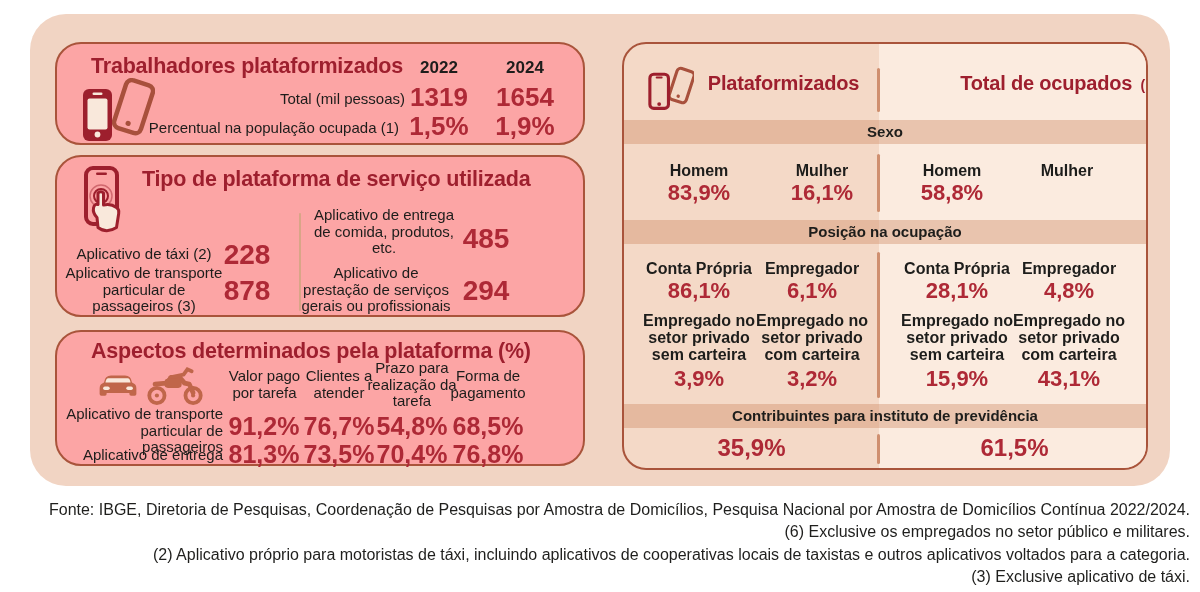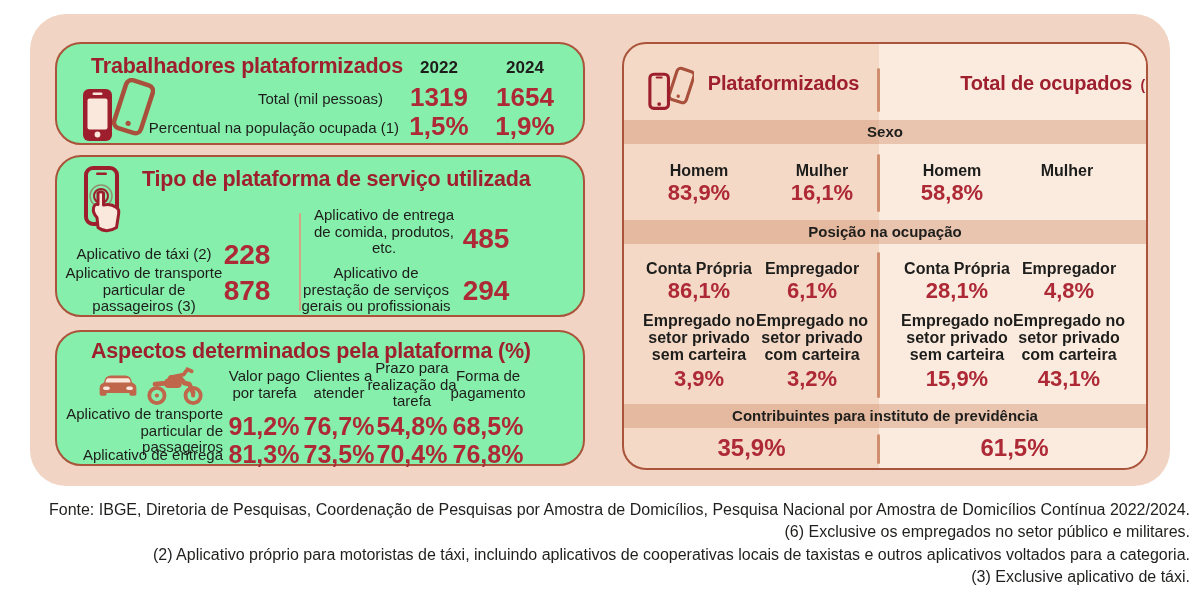"Trabalhadores plataformizados" .box { background: #86efac -> #fca5a5 }
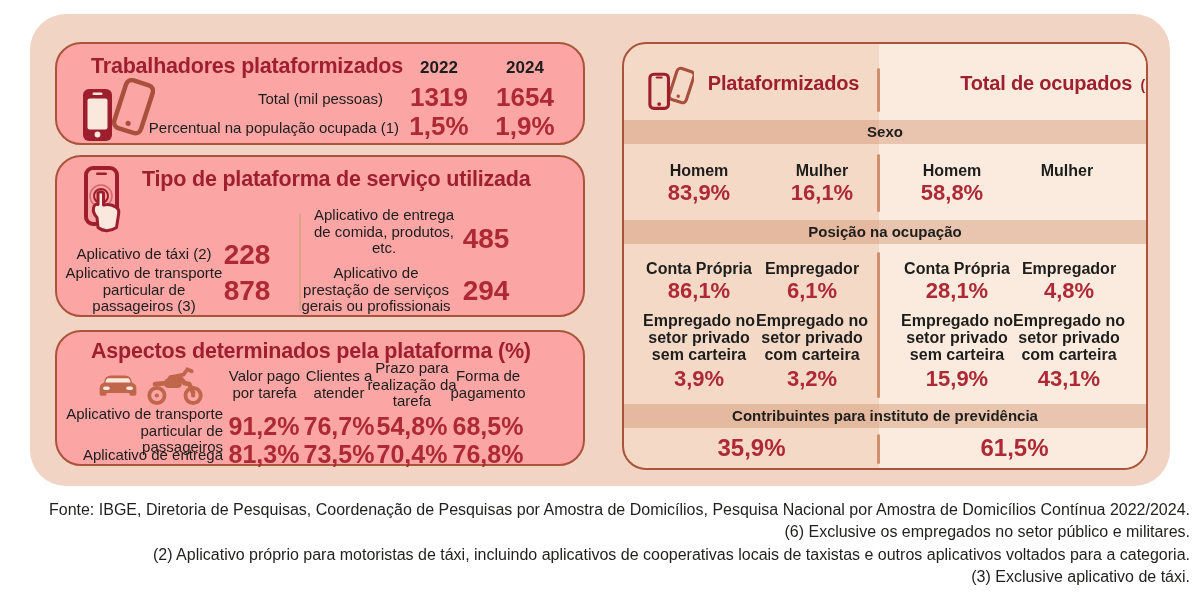"Total (mil pessoas)" div.abs { left: 74px -> 96px }
